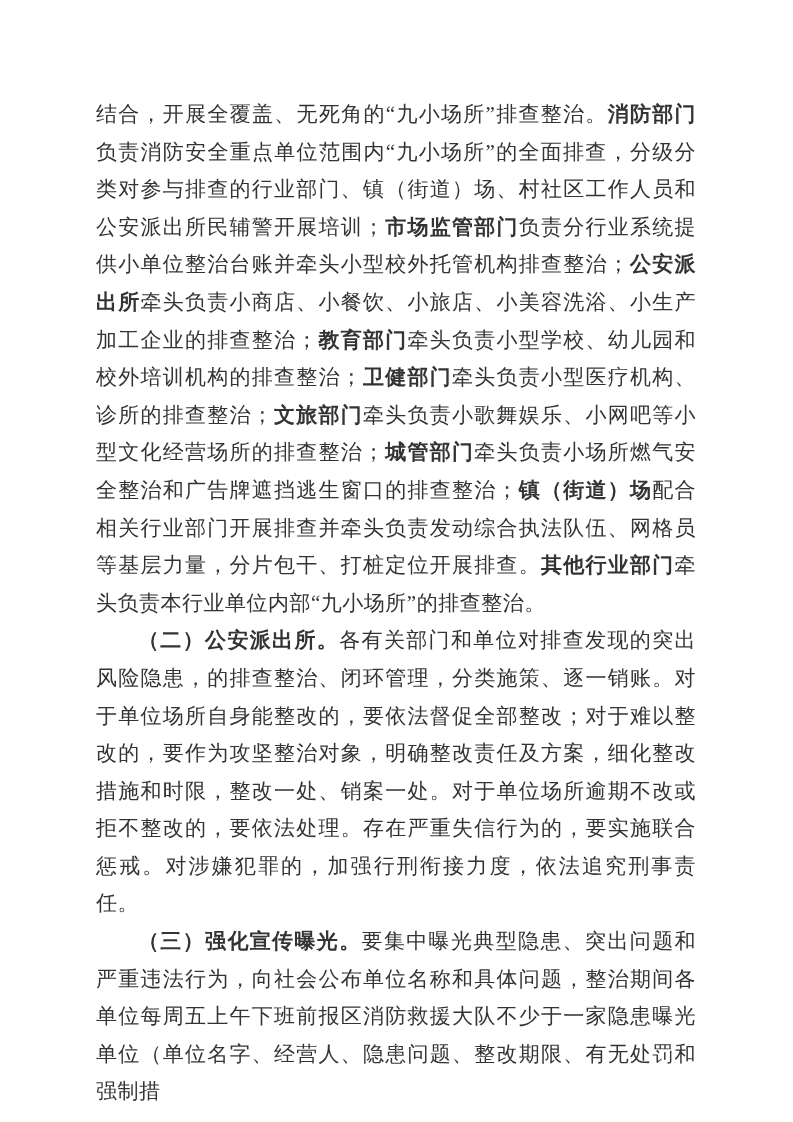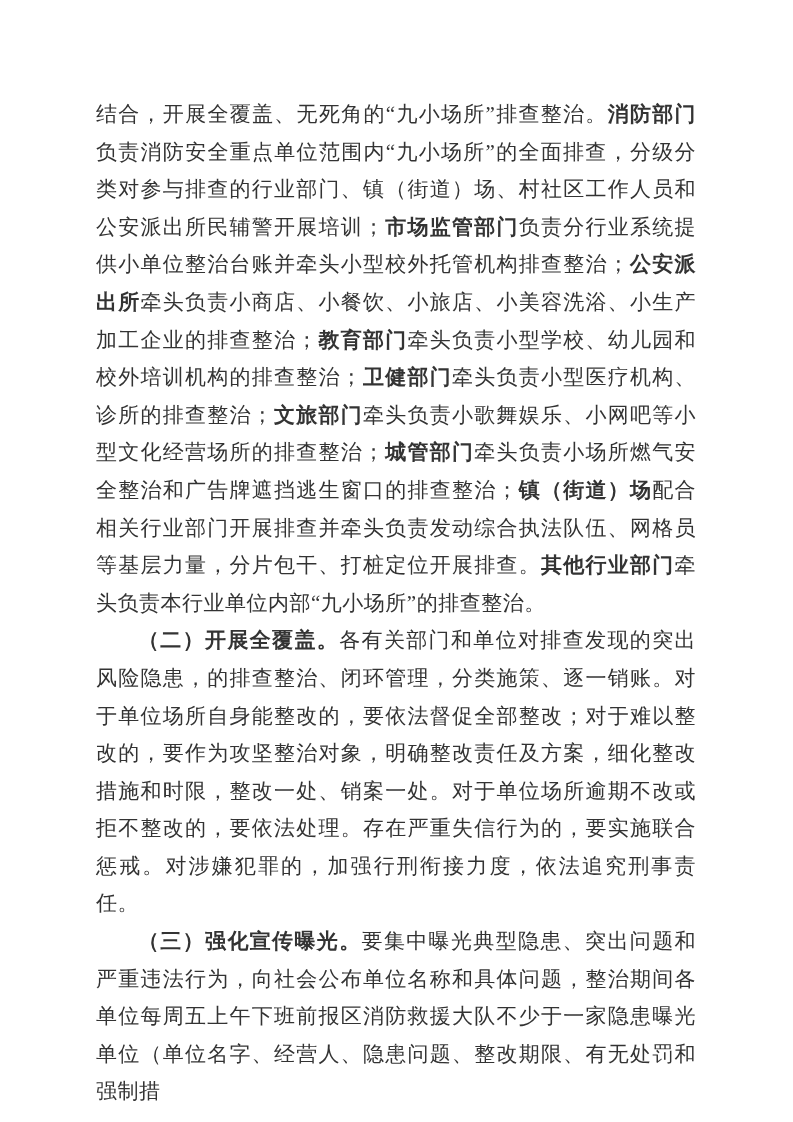"（二）开展全覆盖。" span.seg { text: 开展全覆盖 -> 公安派出所 }
